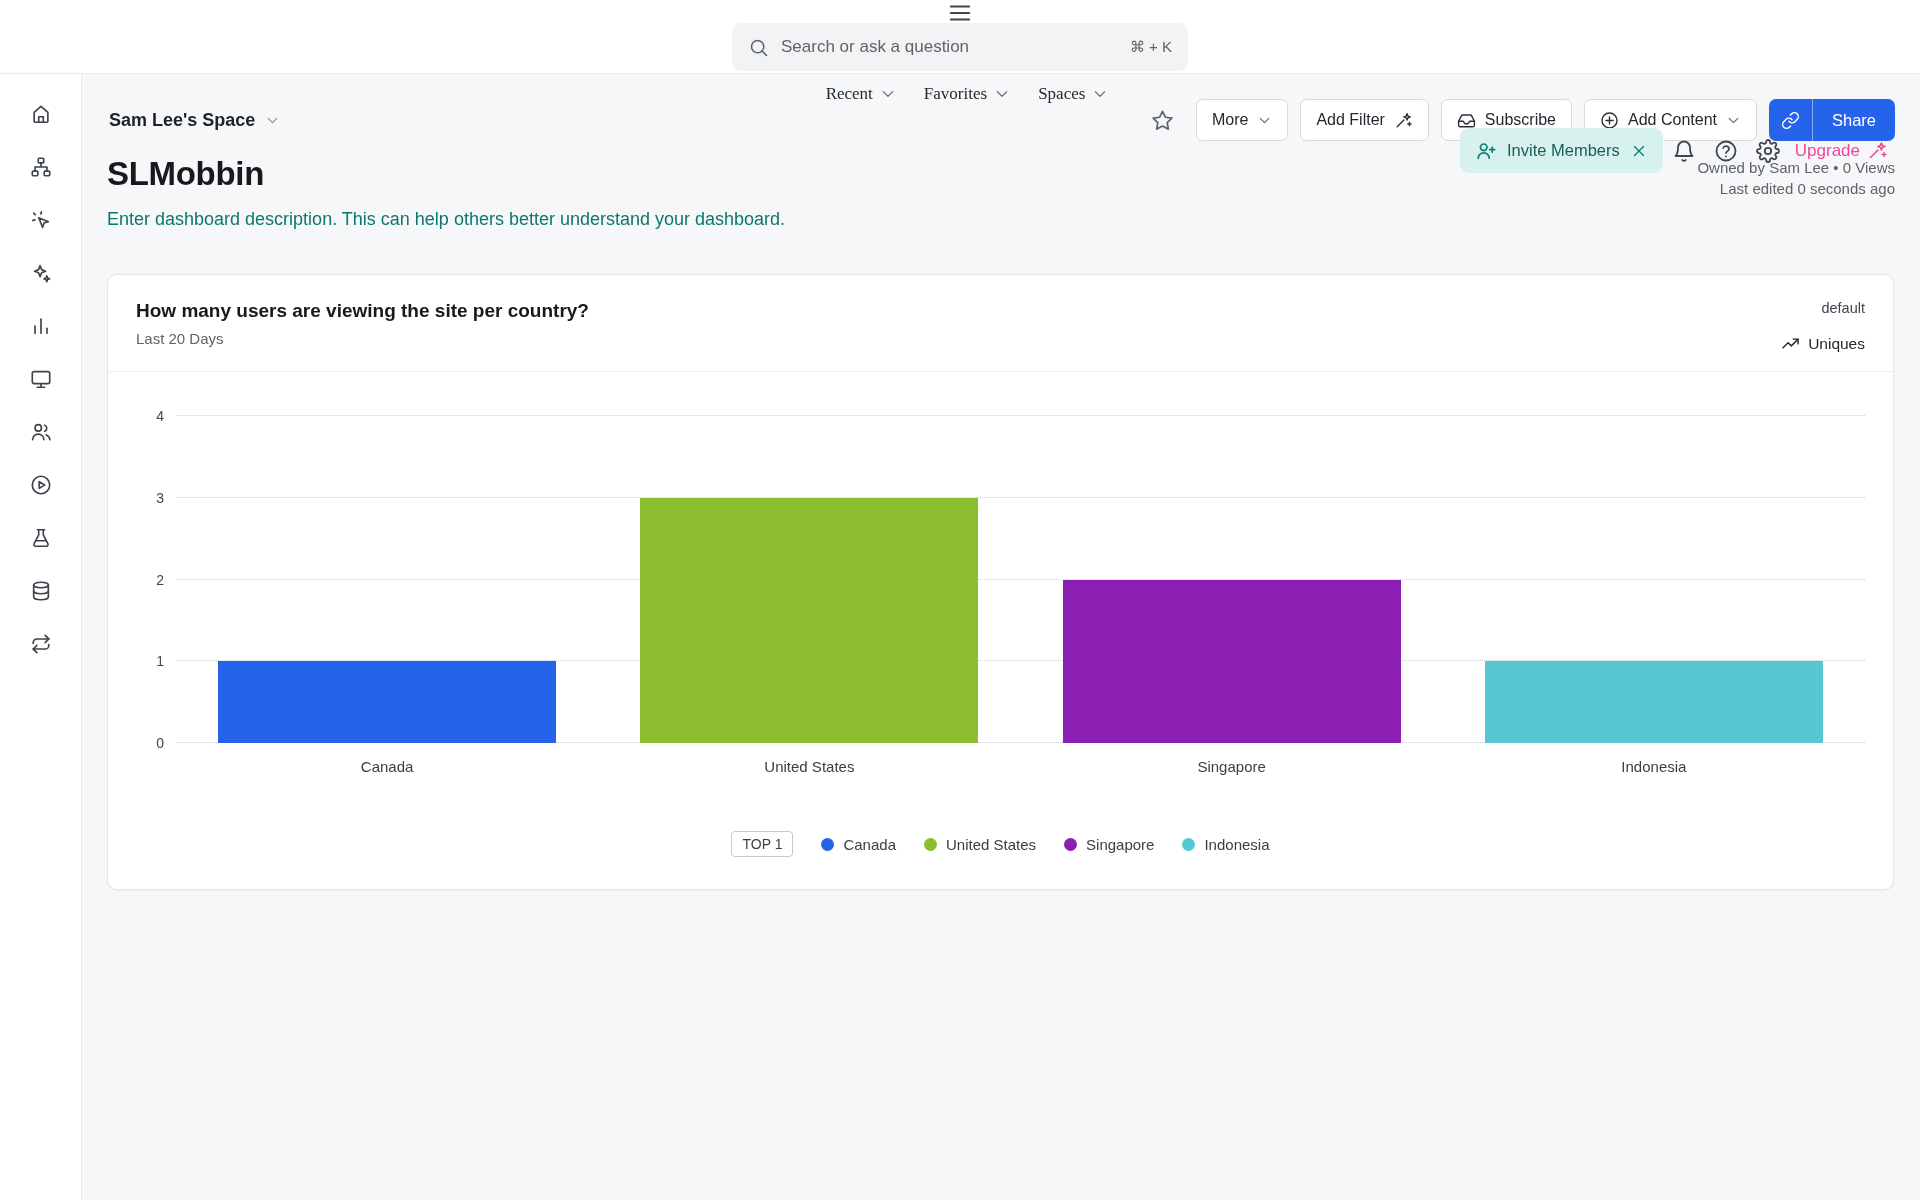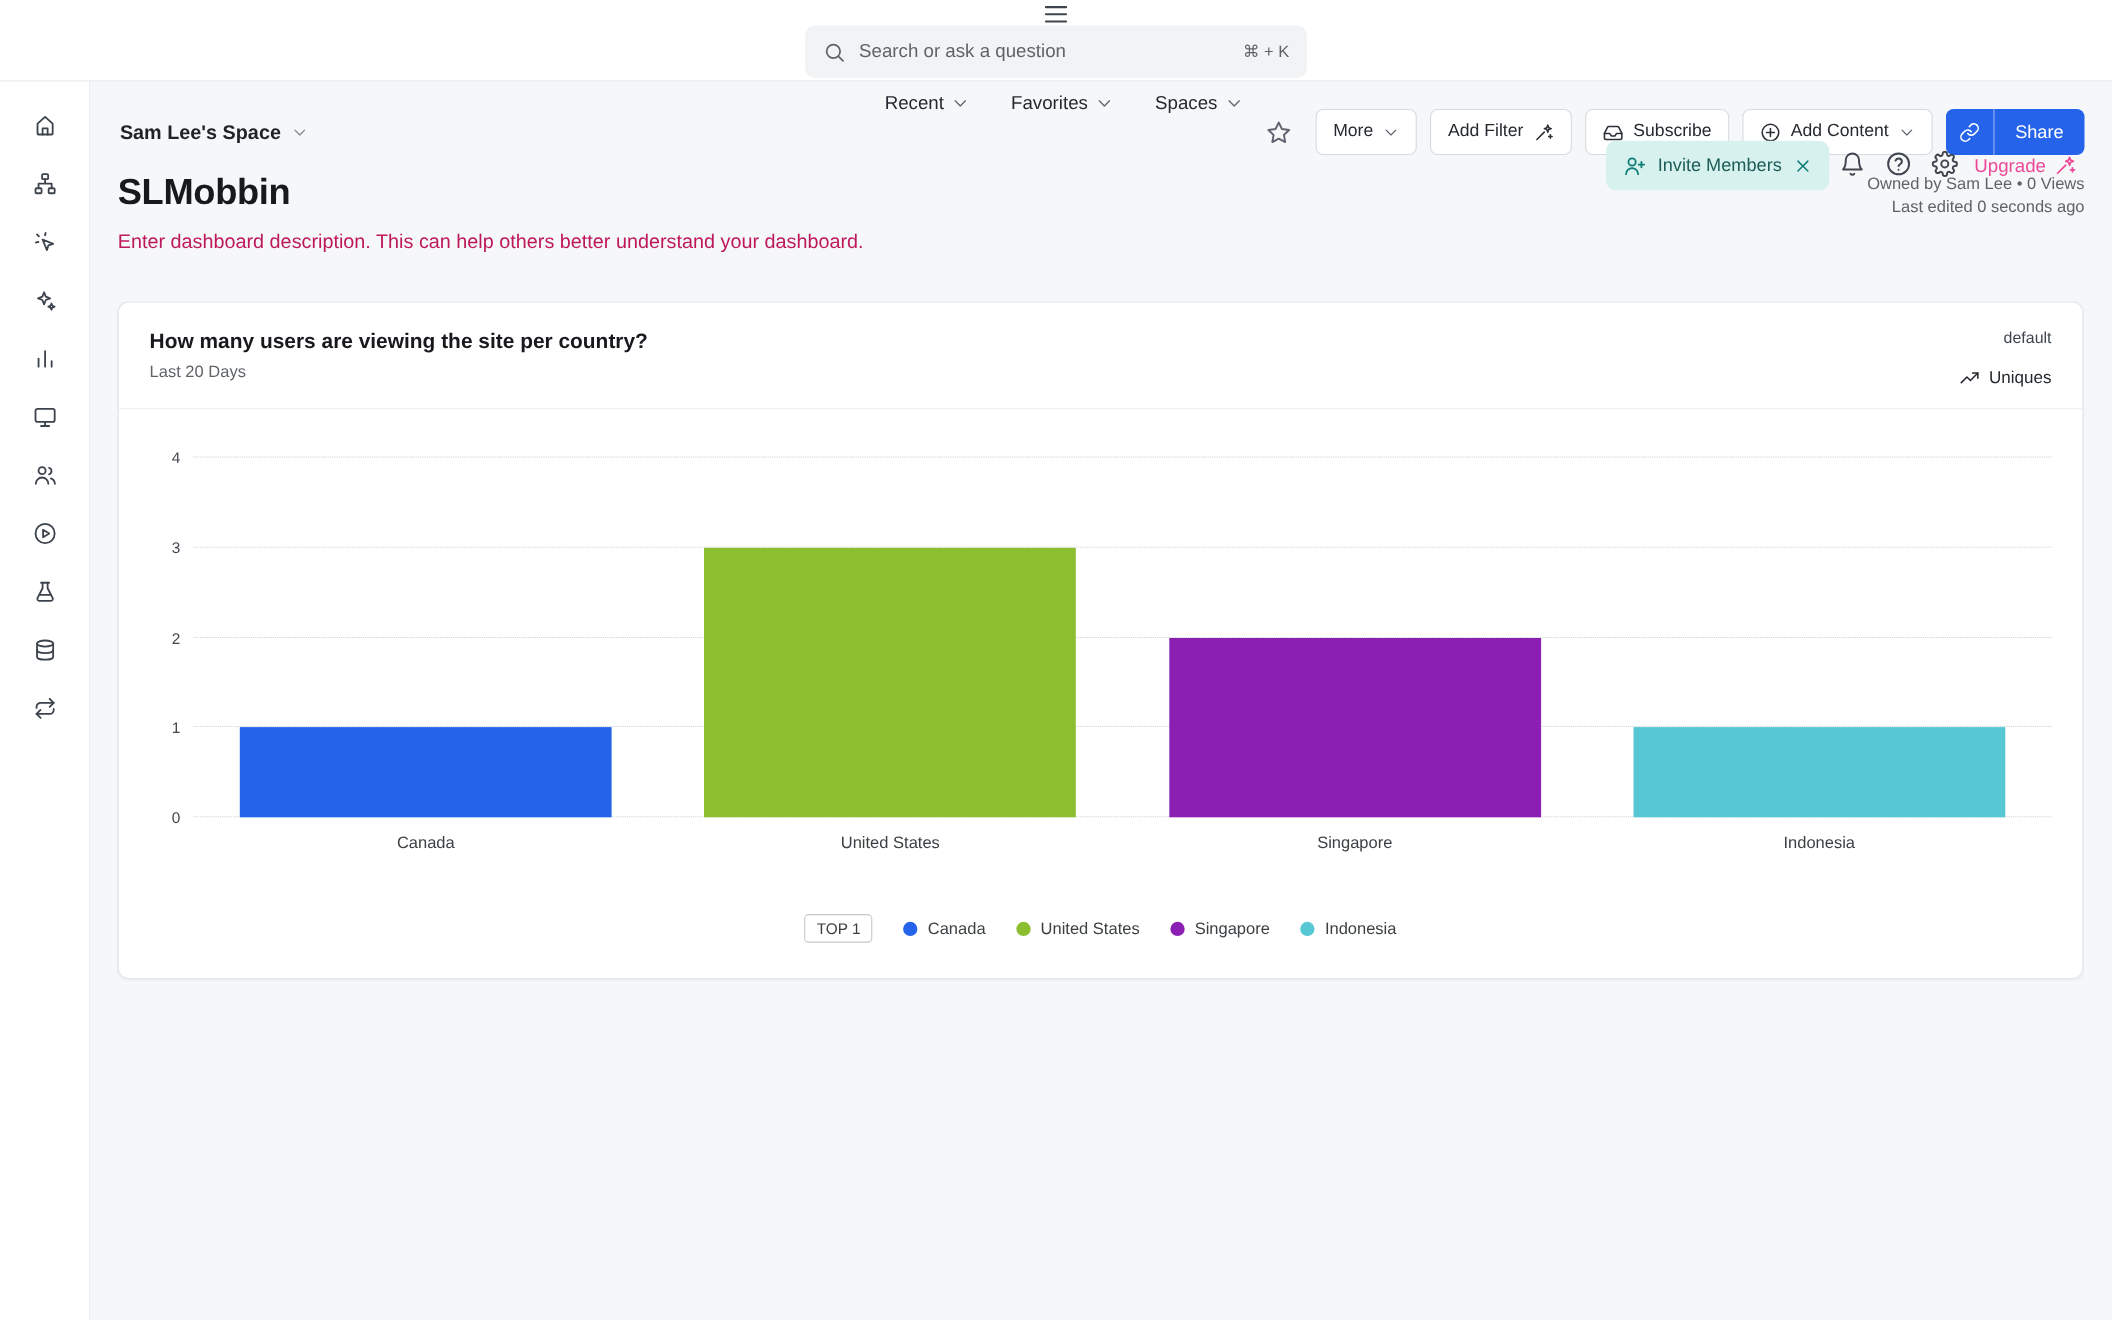"Recent" .top-nav { font-family: none -> Liberation Serif, serif; gap: 14px -> 4px }
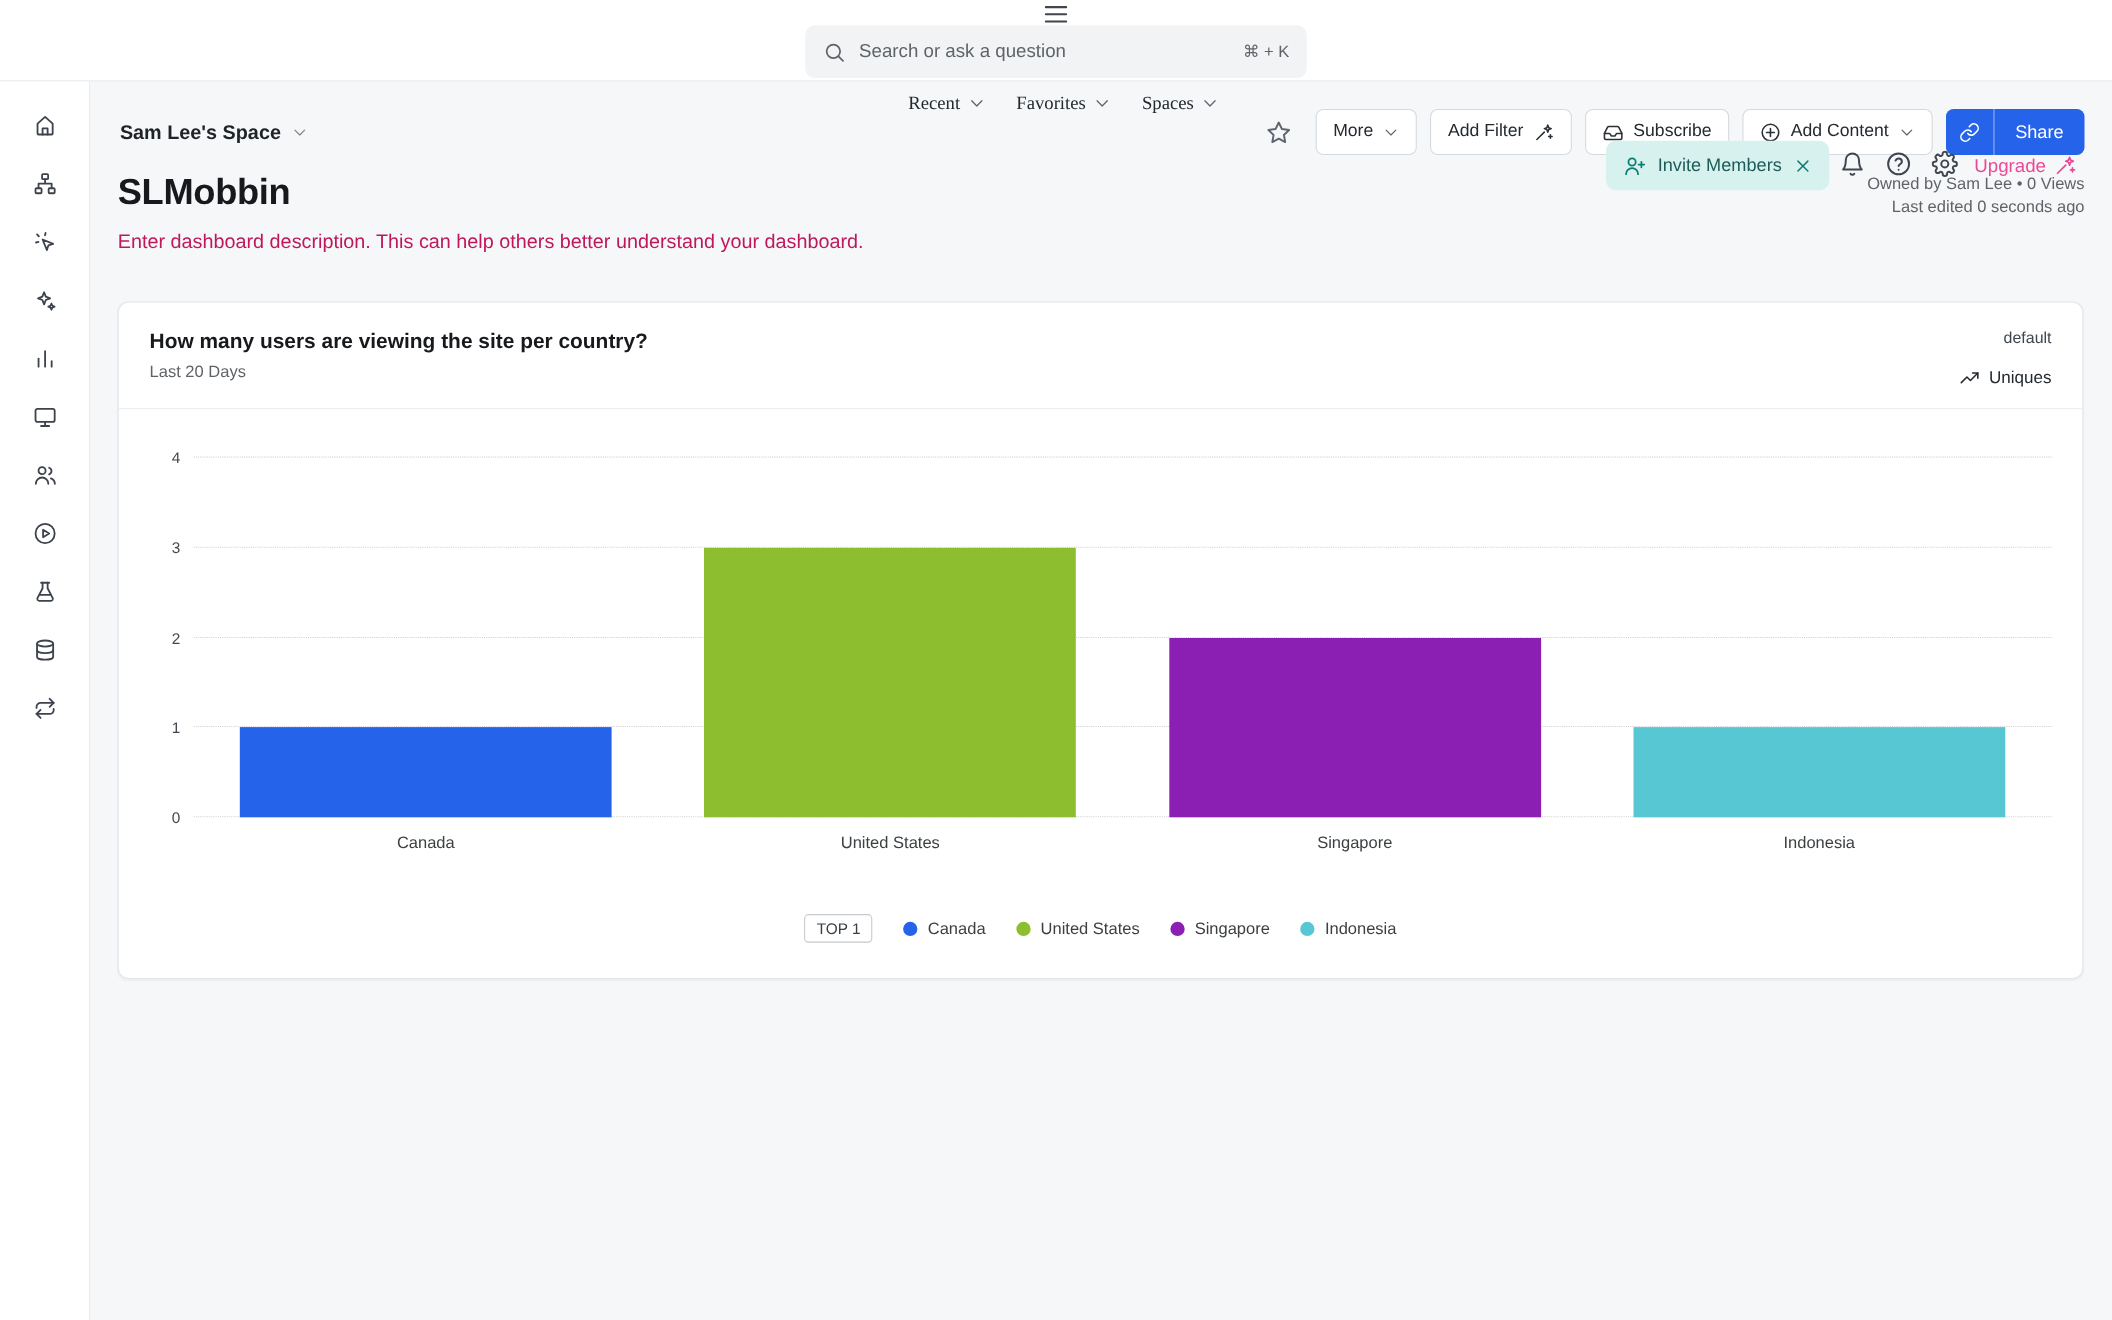"Invite Members" .topbar-right { align-items: none -> center }
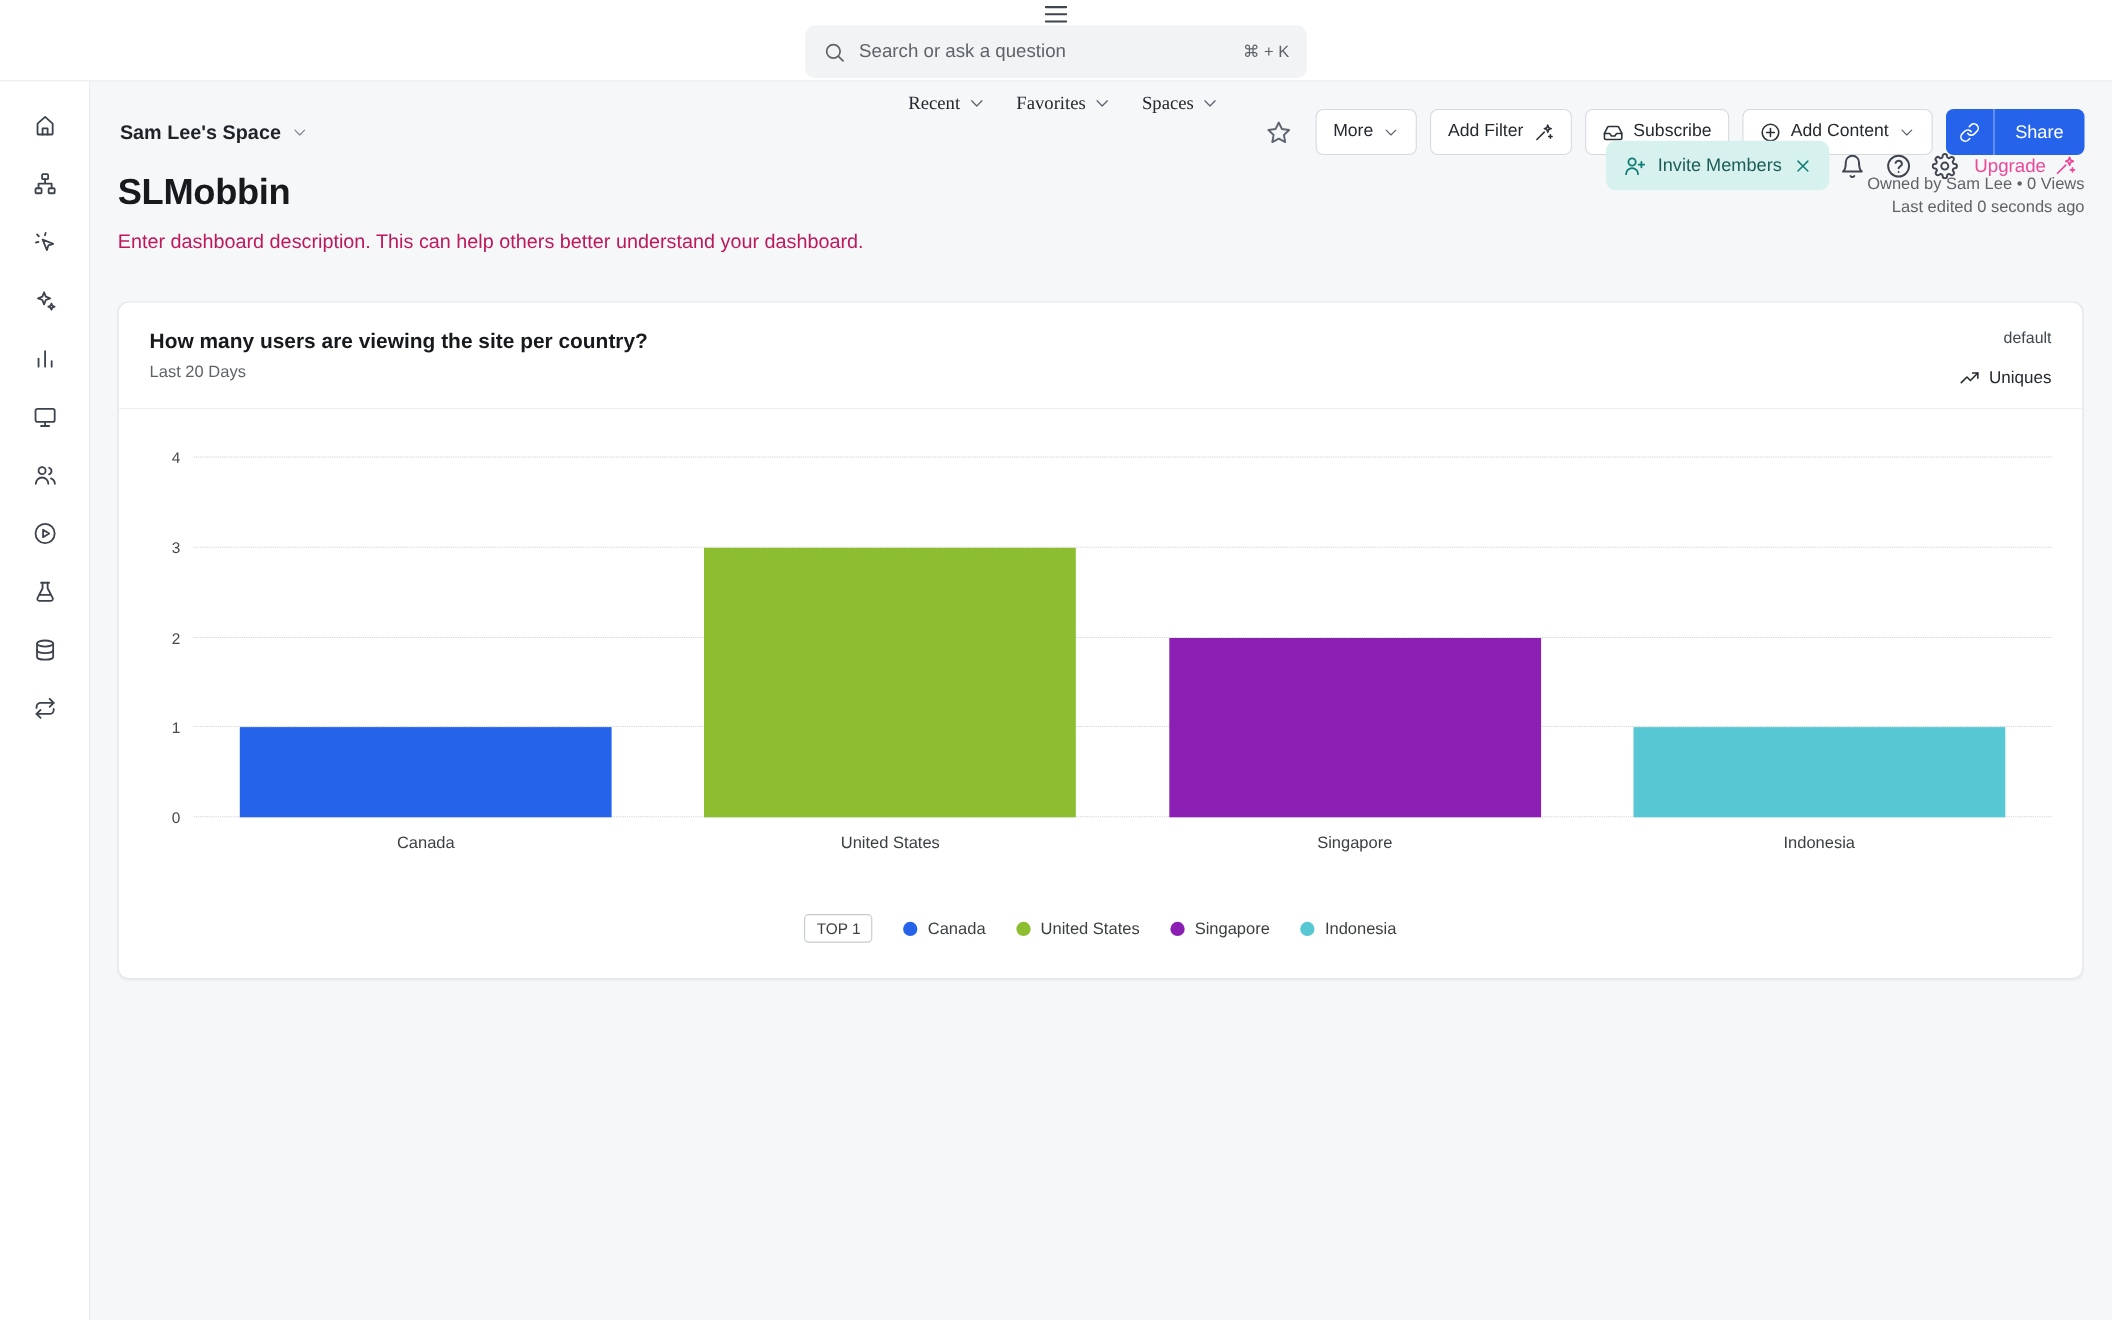"Enter dashboard description. This can" .description { color: #be185d -> #0f766e }
